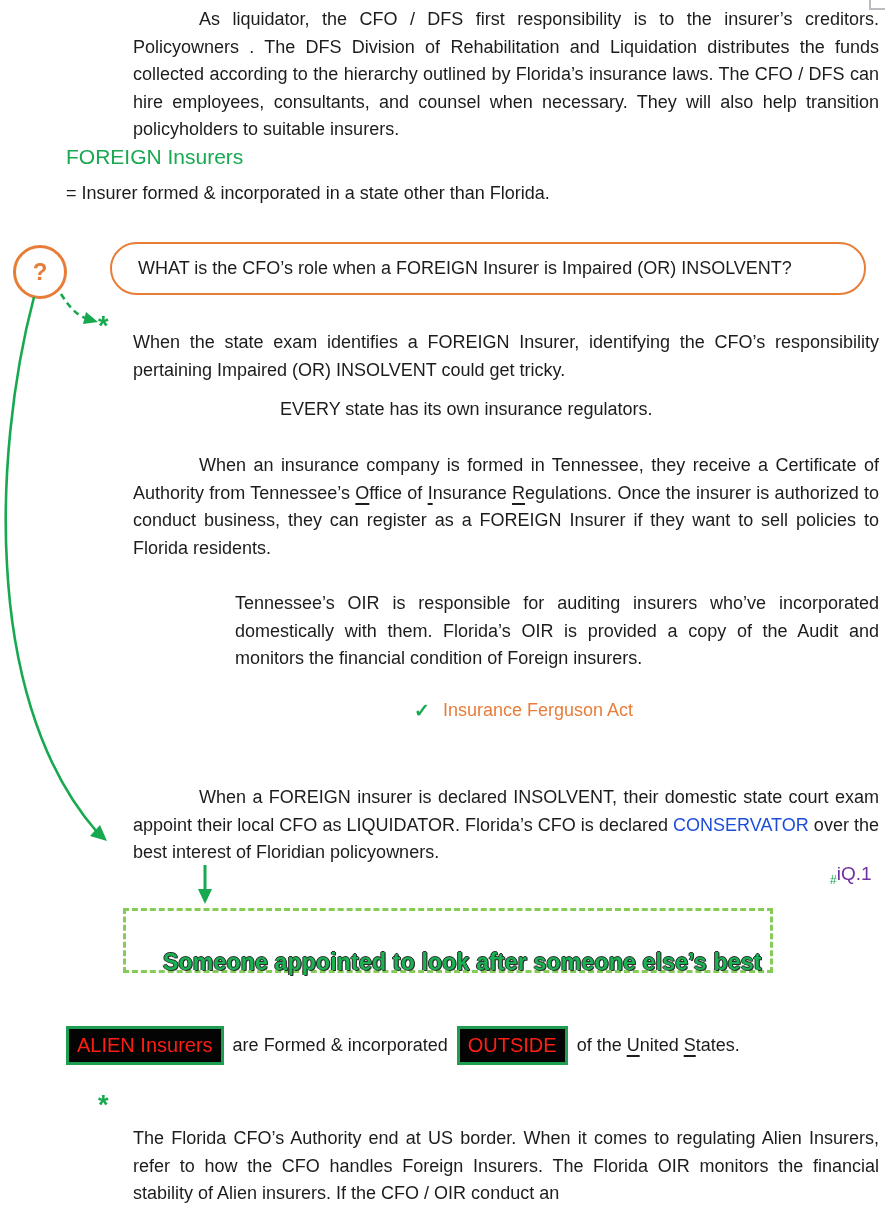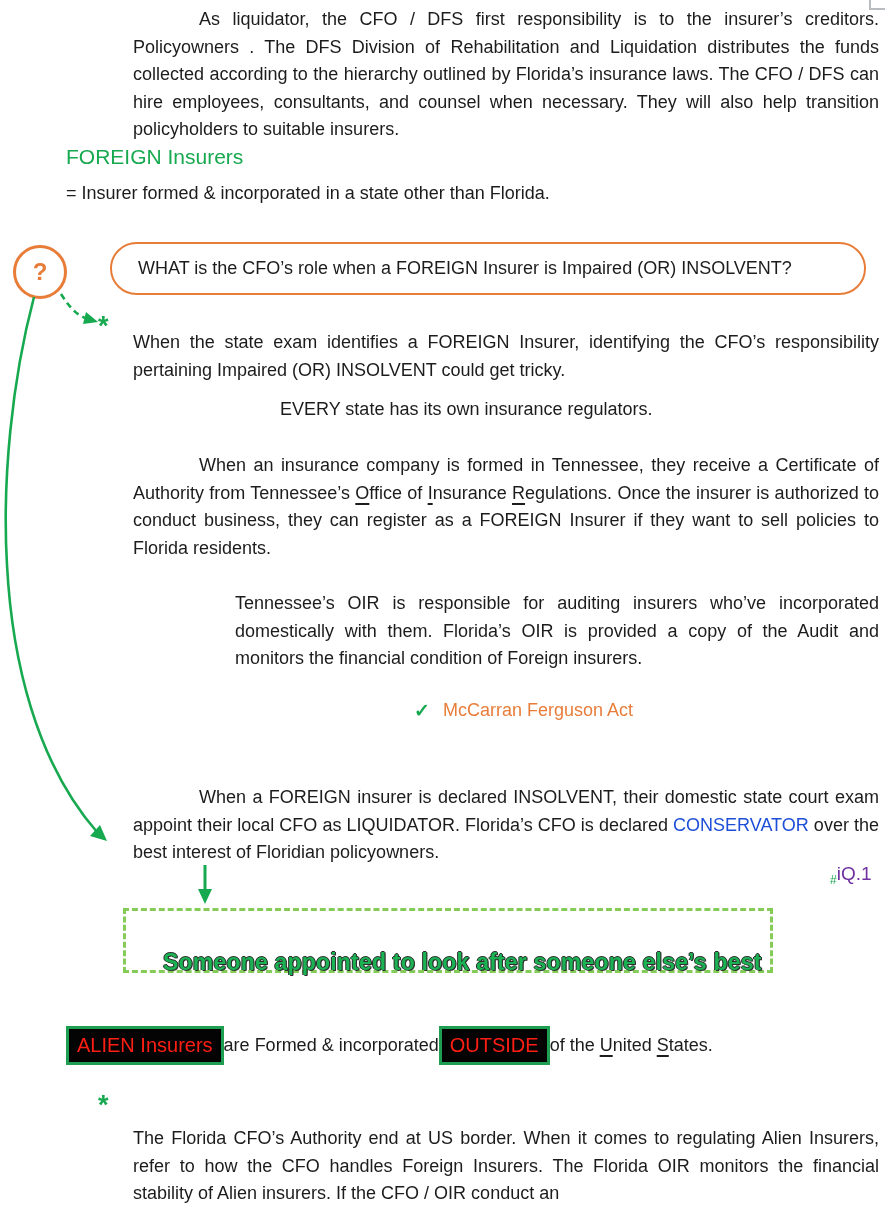"McCarran Ferguson Act" div.mc-title { text: McCarran -> Insurance }
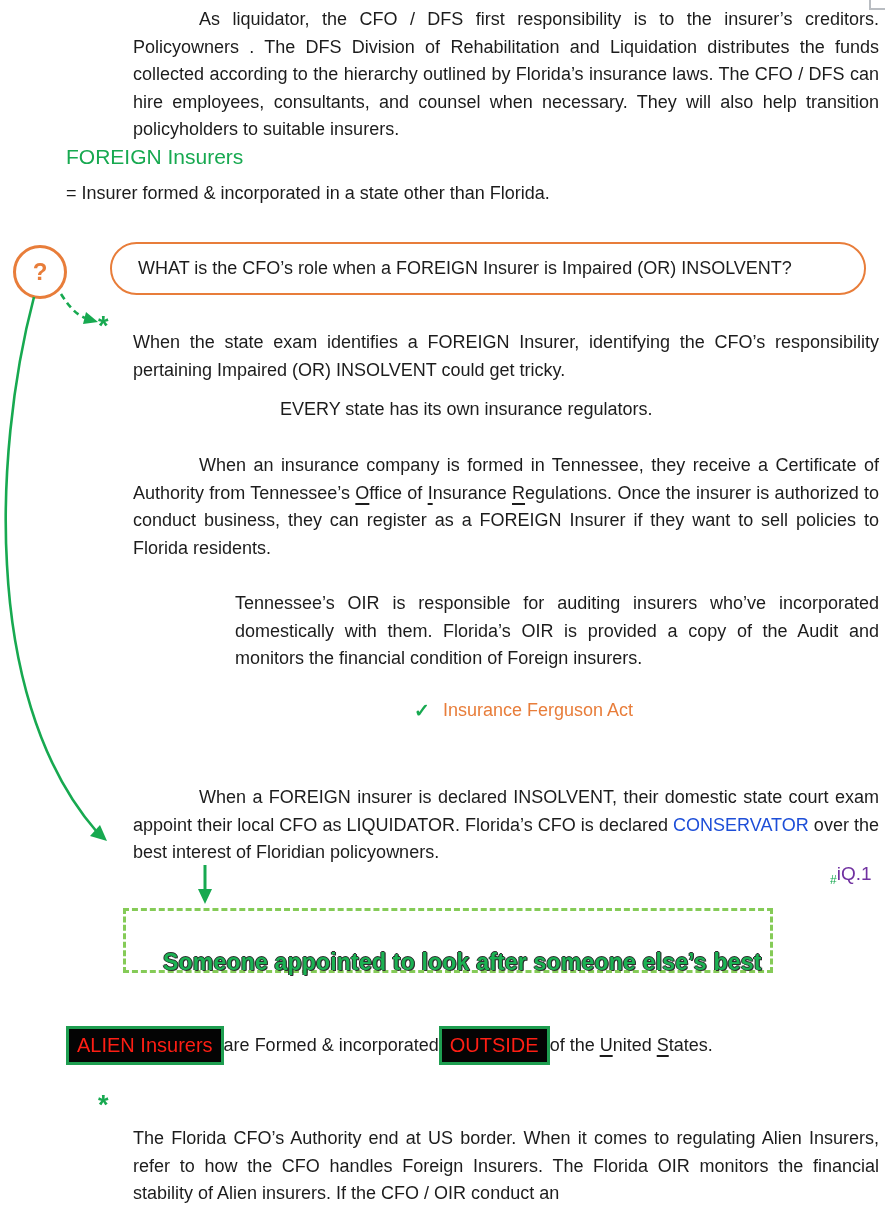"ALIEN Insurers" .alien-row { gap: none -> 9px }
